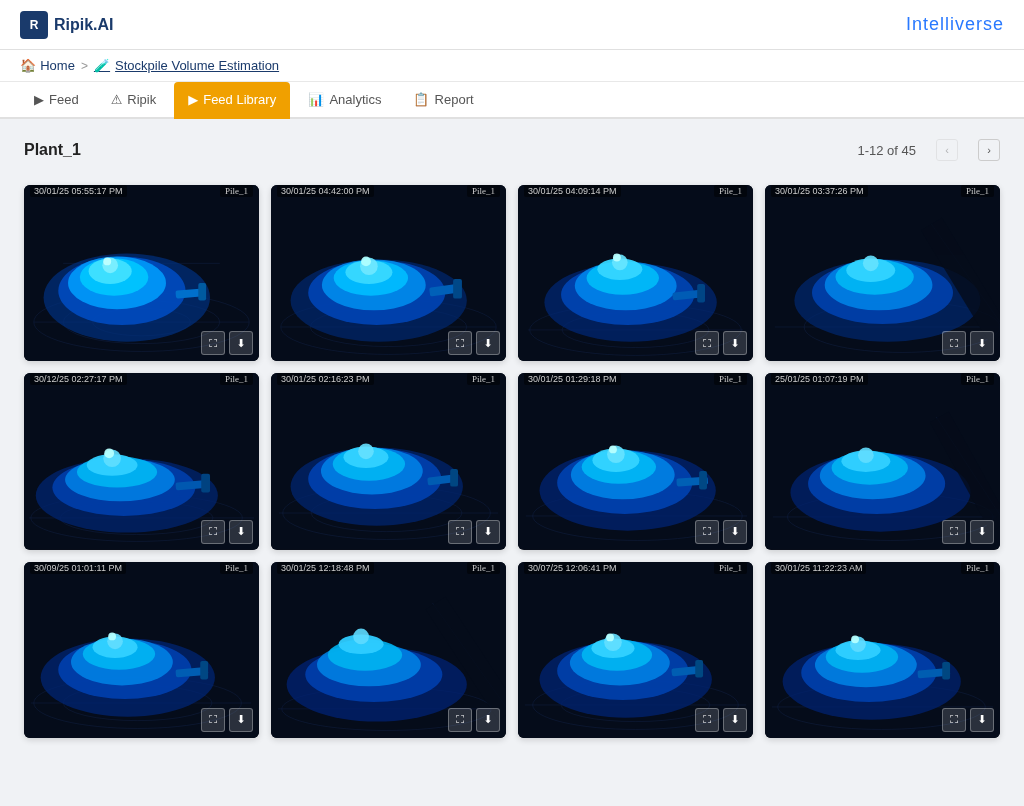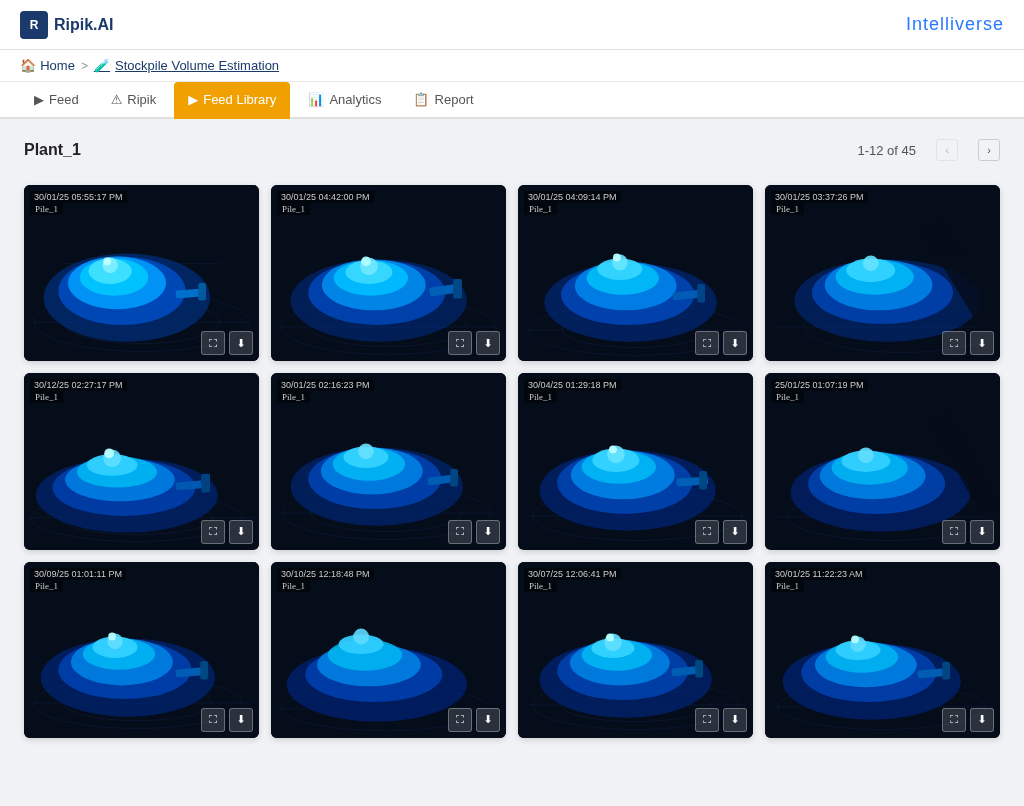"30/01/25 05:55:17 PM" .card-overlay-top { flex-direction: column -> none; padding: 6px 6px -> 0 6px }
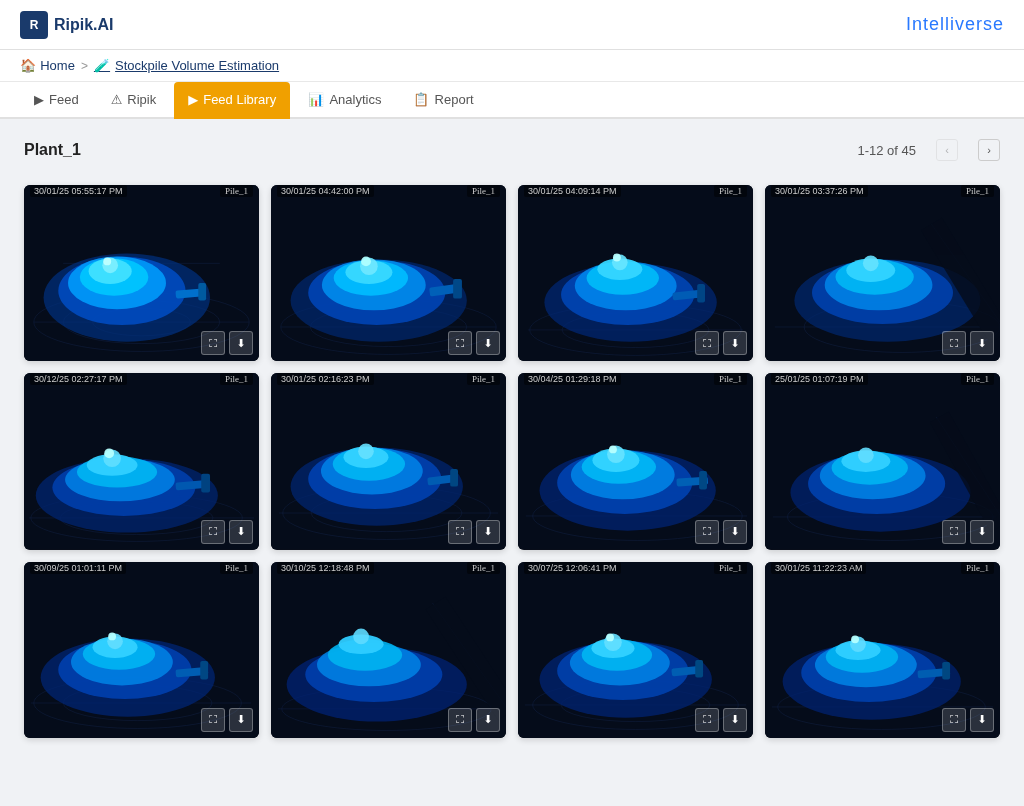"30/04/25 01:29:18 PM" span.card-timestamp { text: 30/04/25 -> 30/01/25 }
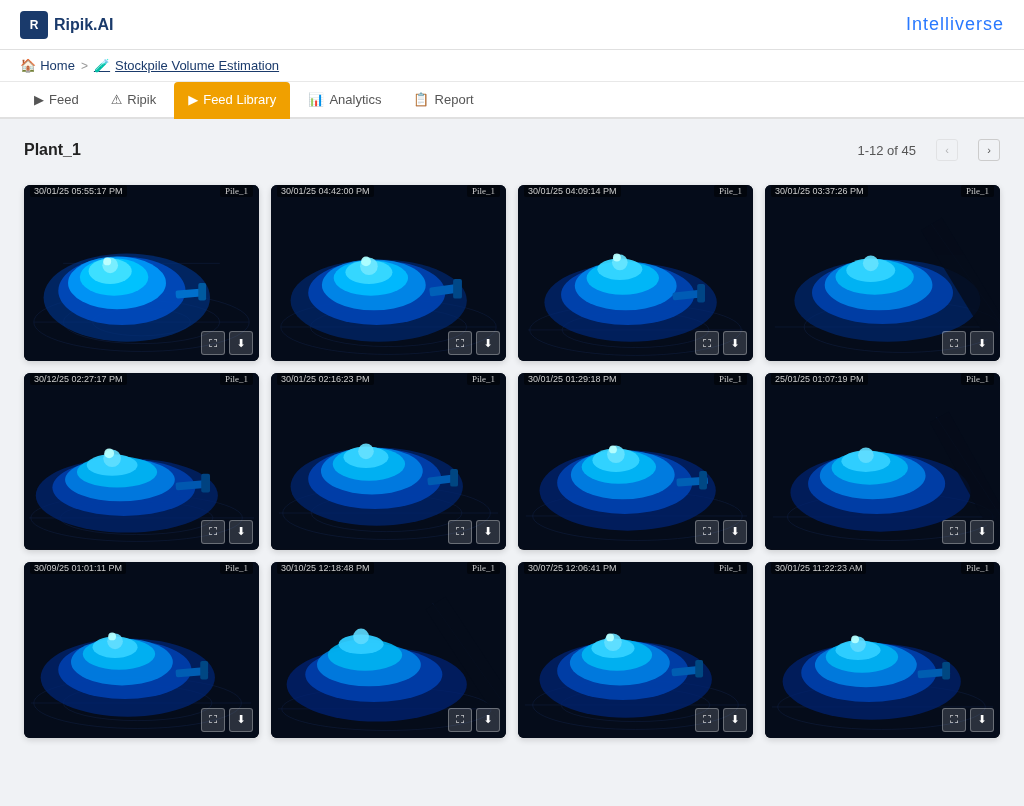"30/10/25 12:18:48 PM" span.card-timestamp { text: 30/10/25 -> 30/01/25 }
